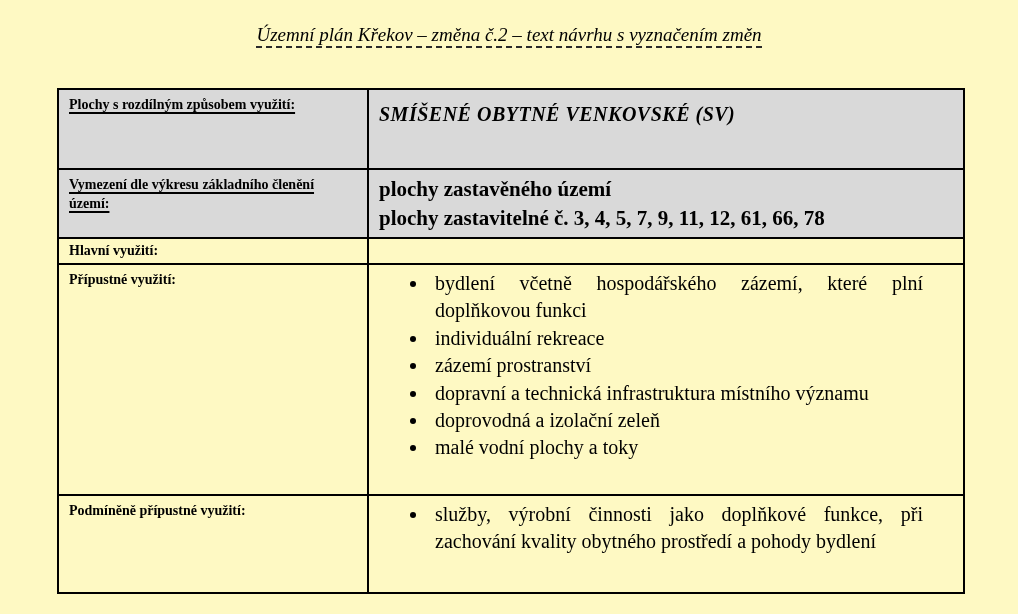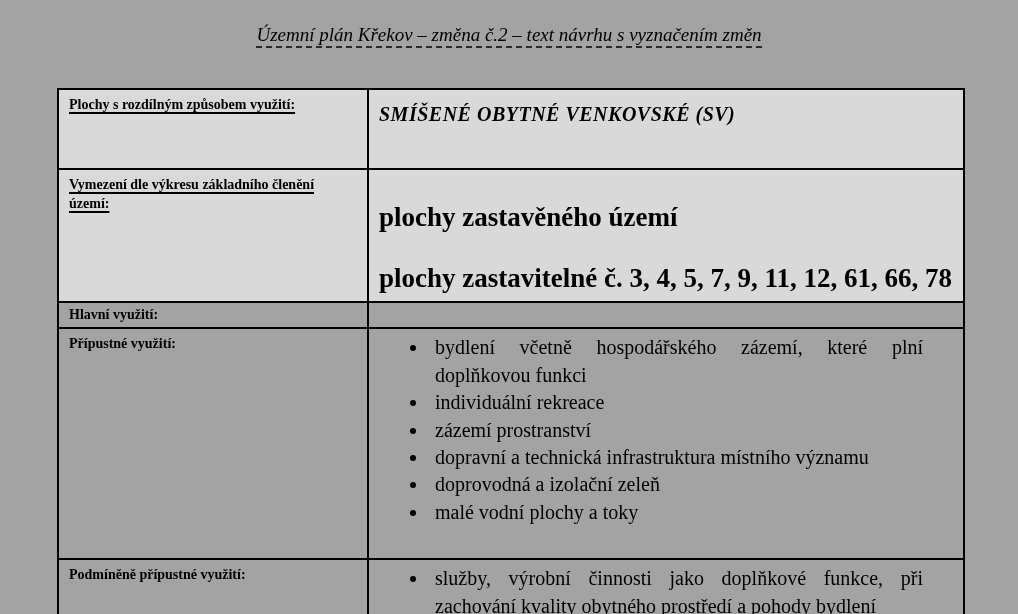"Územní plán Křekov – změna" .page { background: #a3a3a3 -> #fef9c3 }
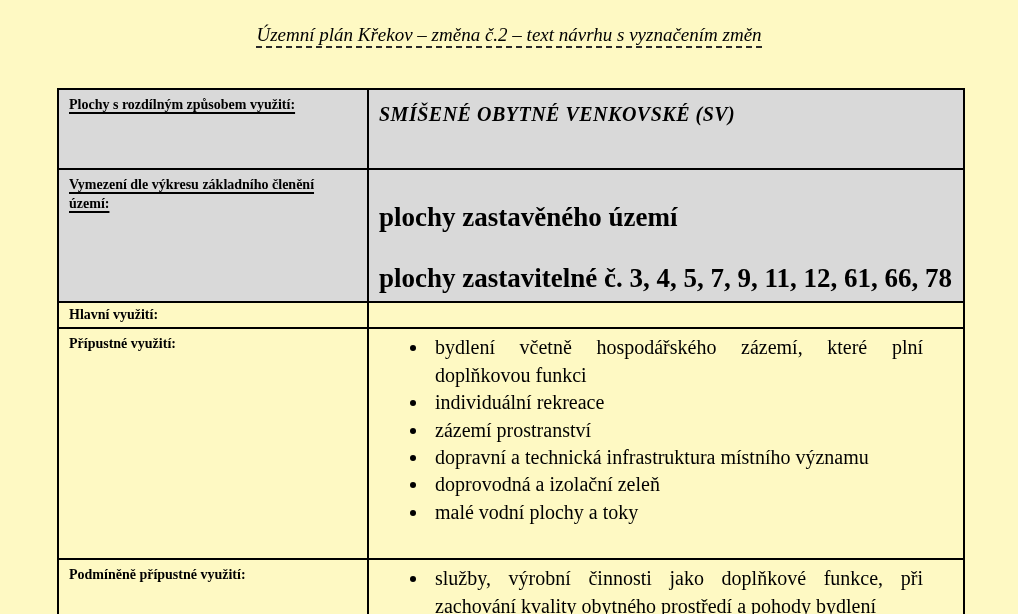"plochy zastavěného území" .bold-line { font-size: 27px -> 21px; margin-top: 24px -> none }
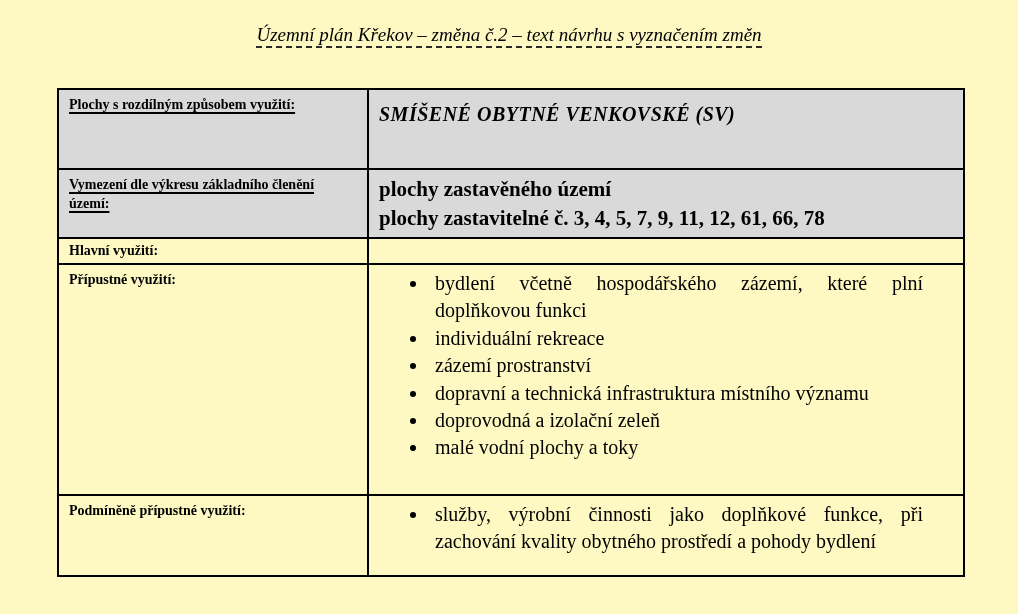"Podmíněně přípustné využití:" tr.r5 { height: 81px -> 98px }
